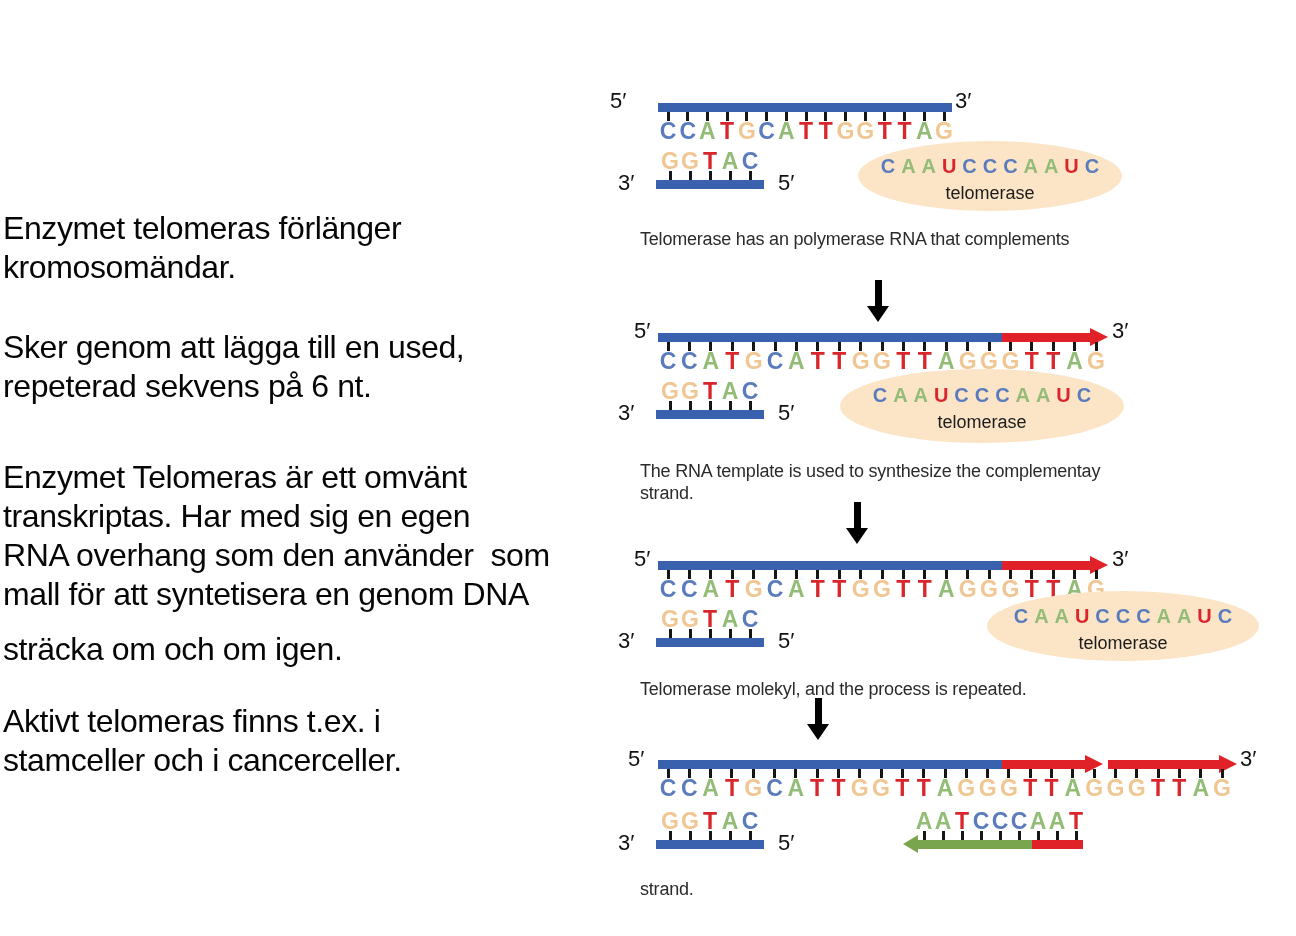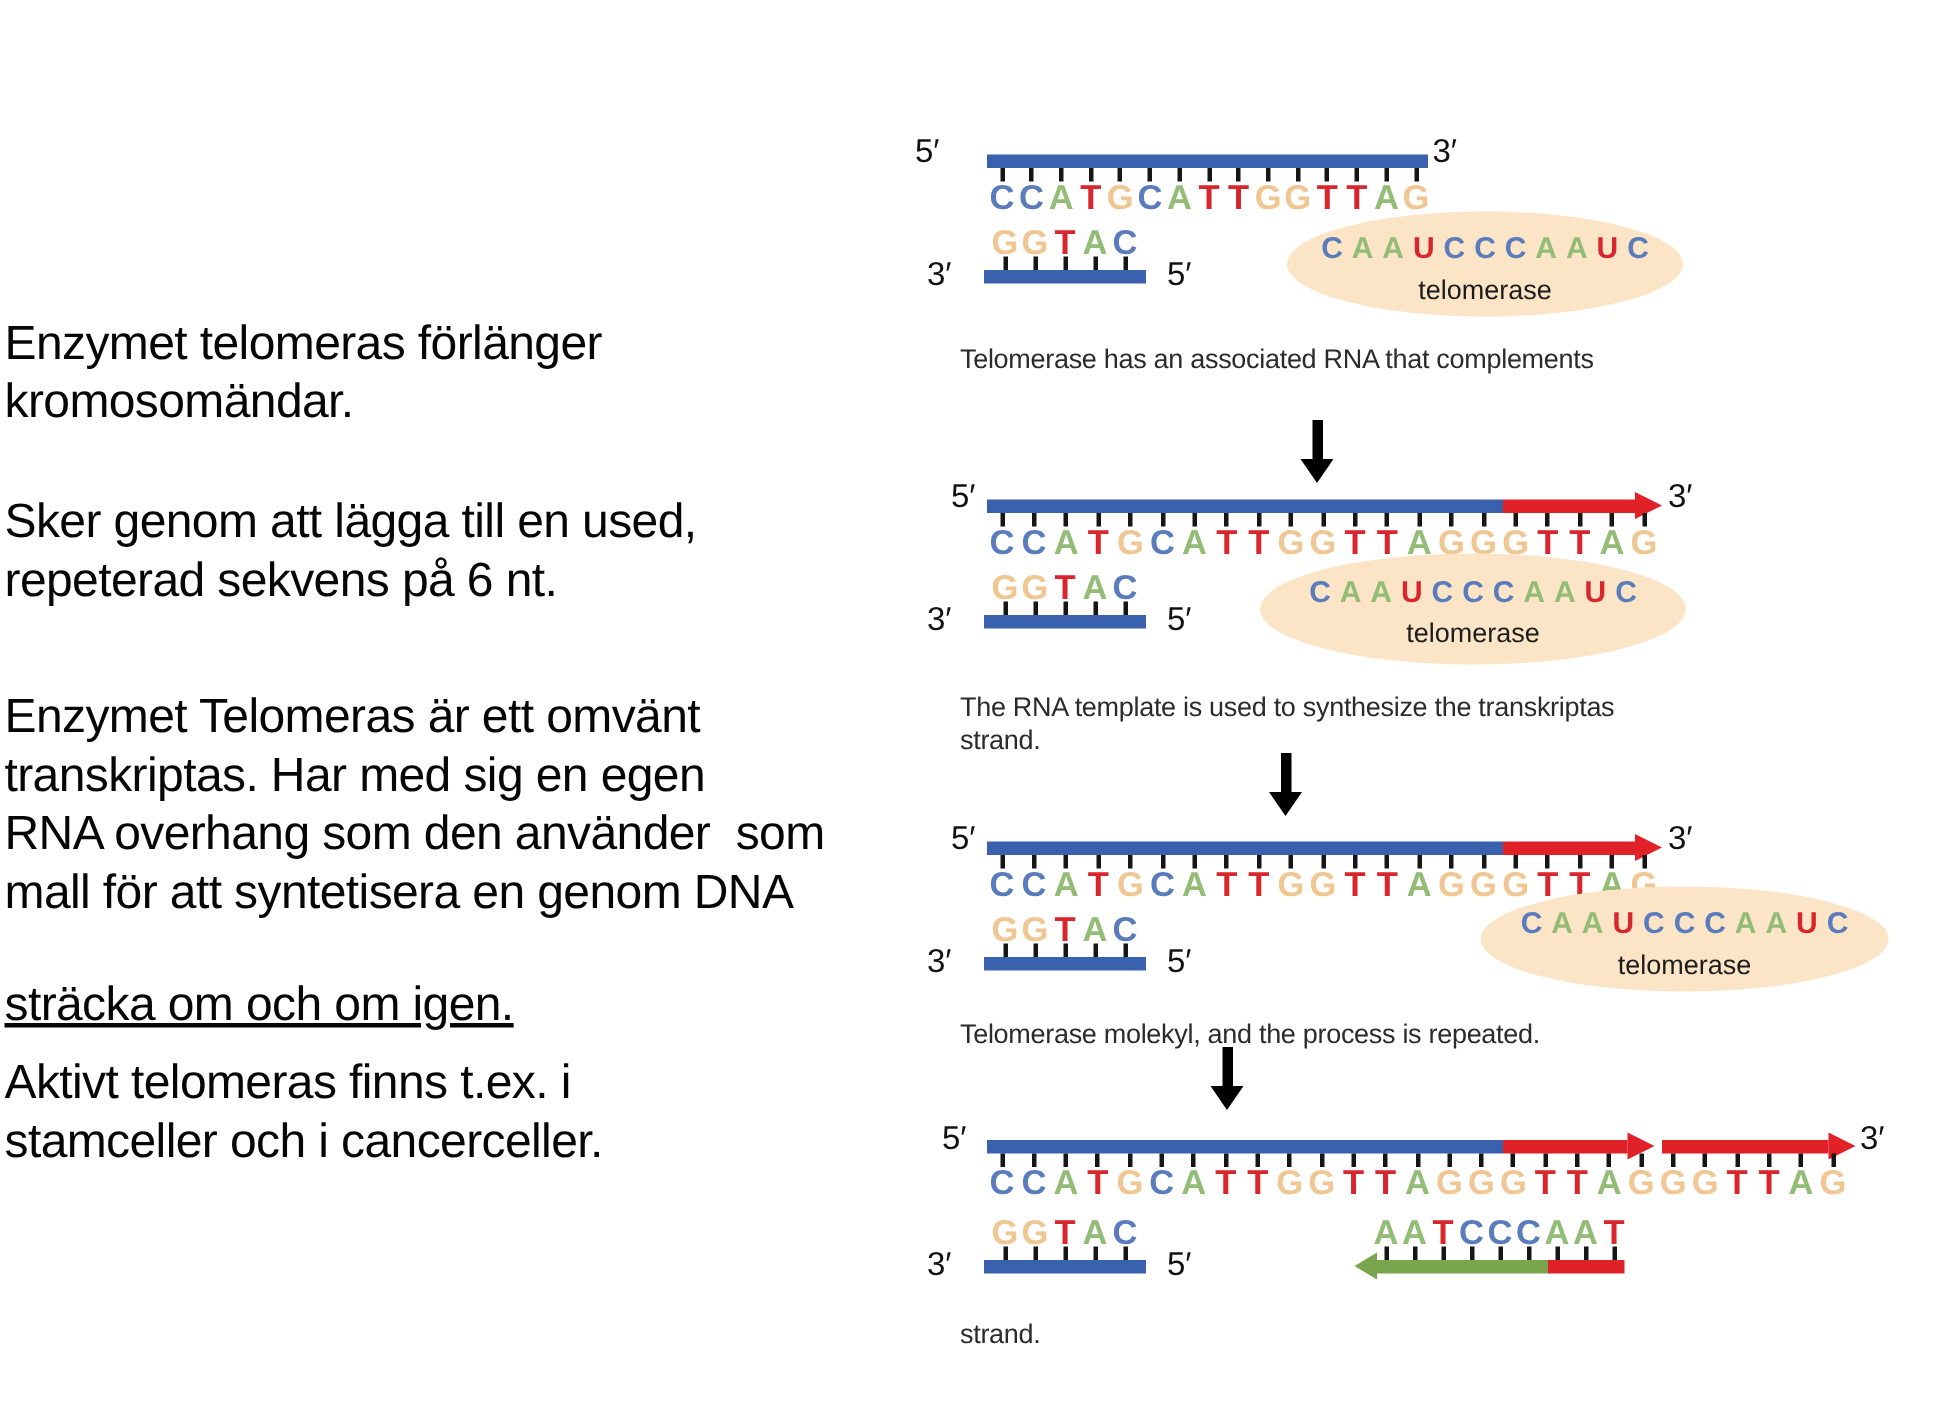"Telomerase has an associated RNA" div.cap { text: associated -> polymerase }
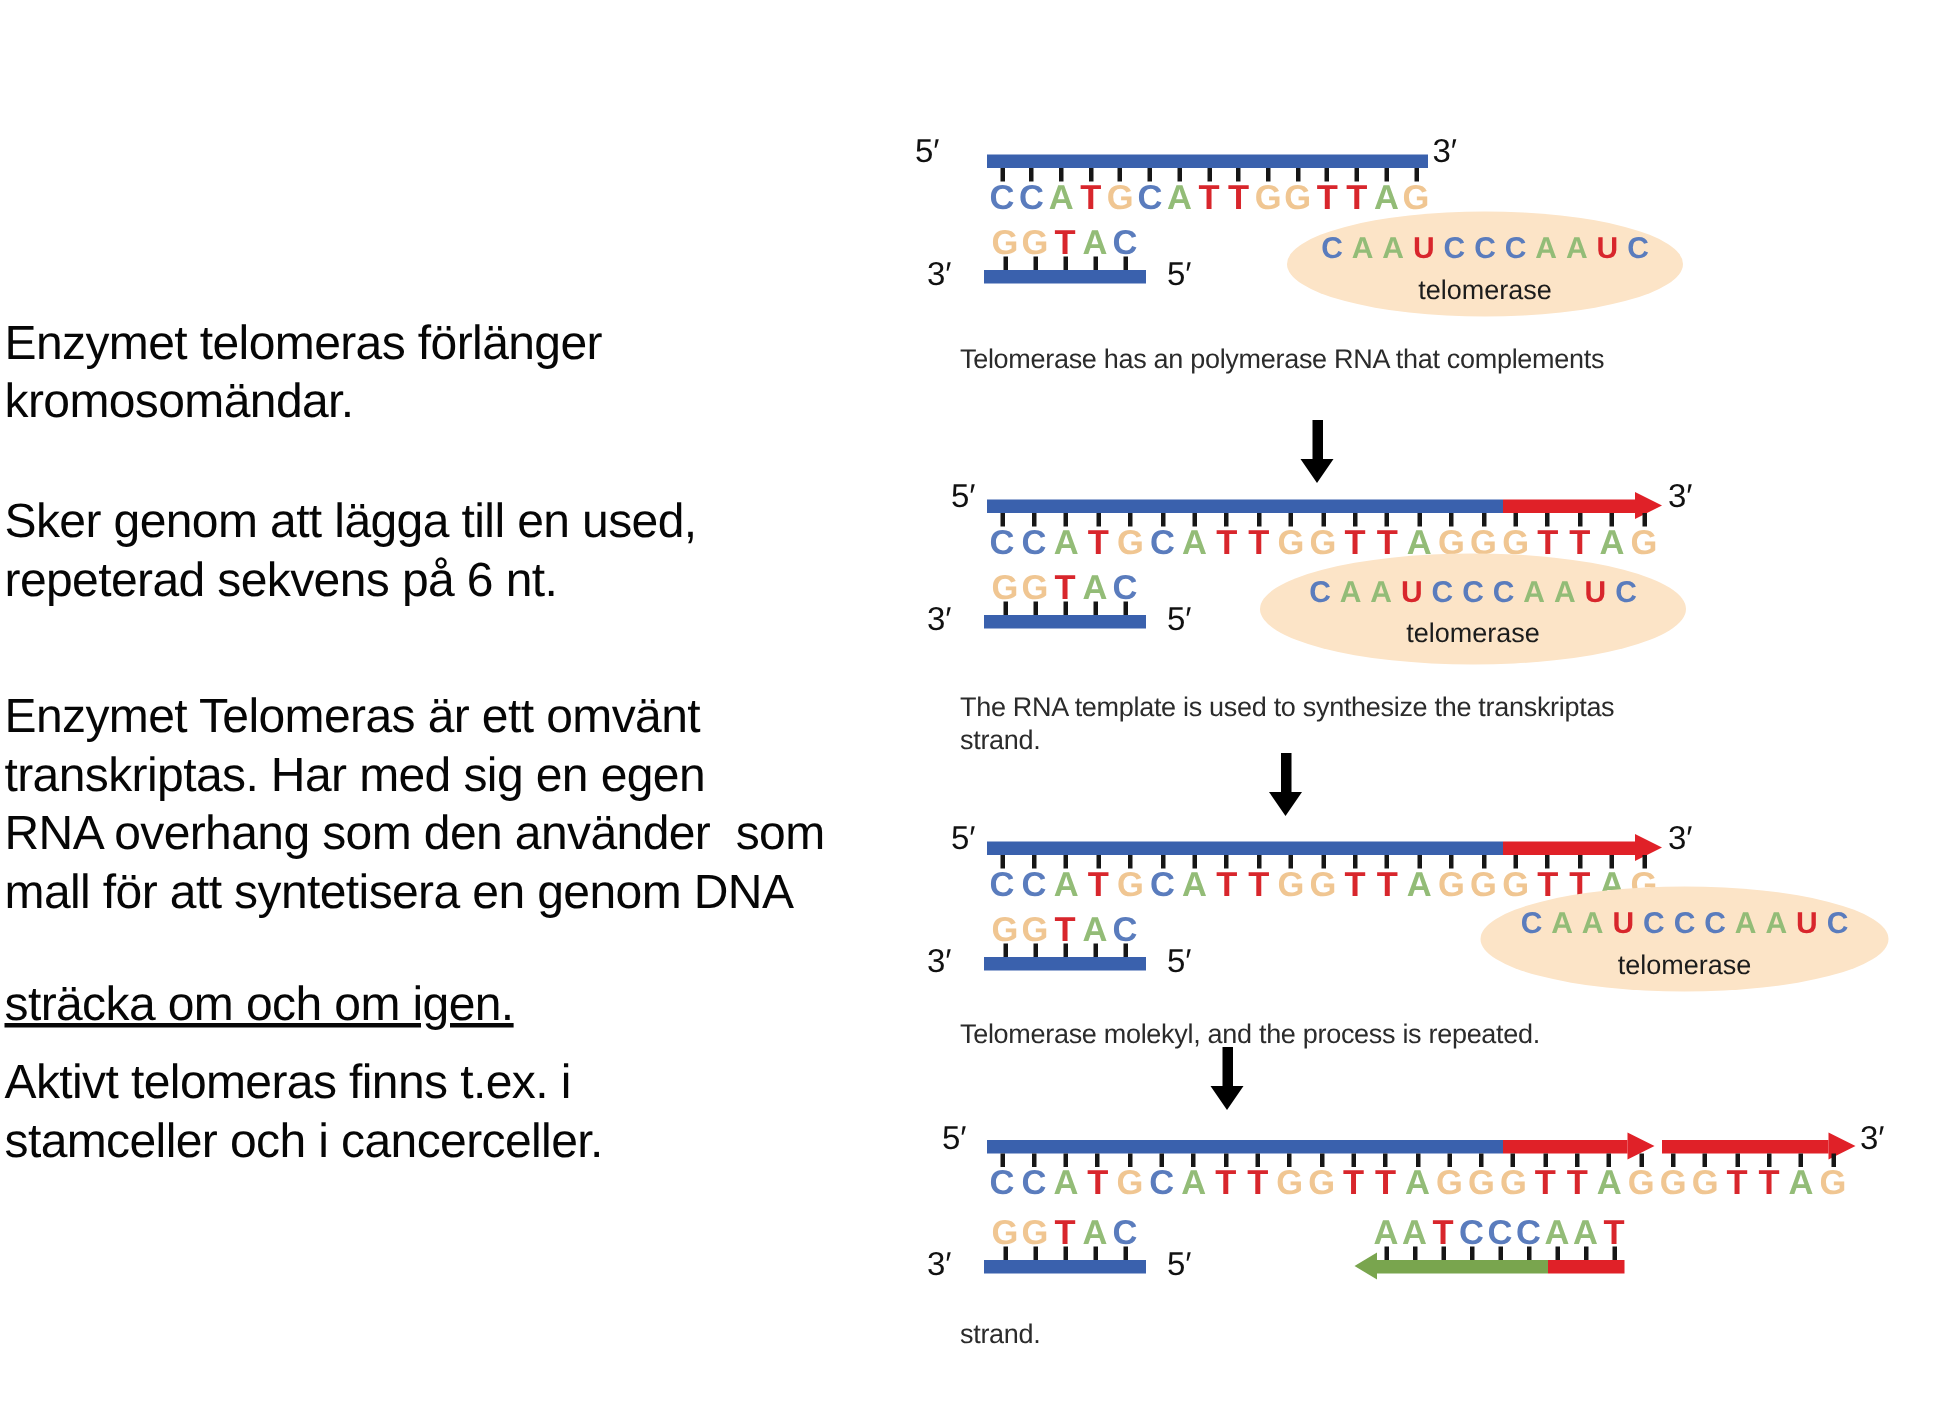"The RNA template is used" div.cap { text: transkriptas -> complementay }
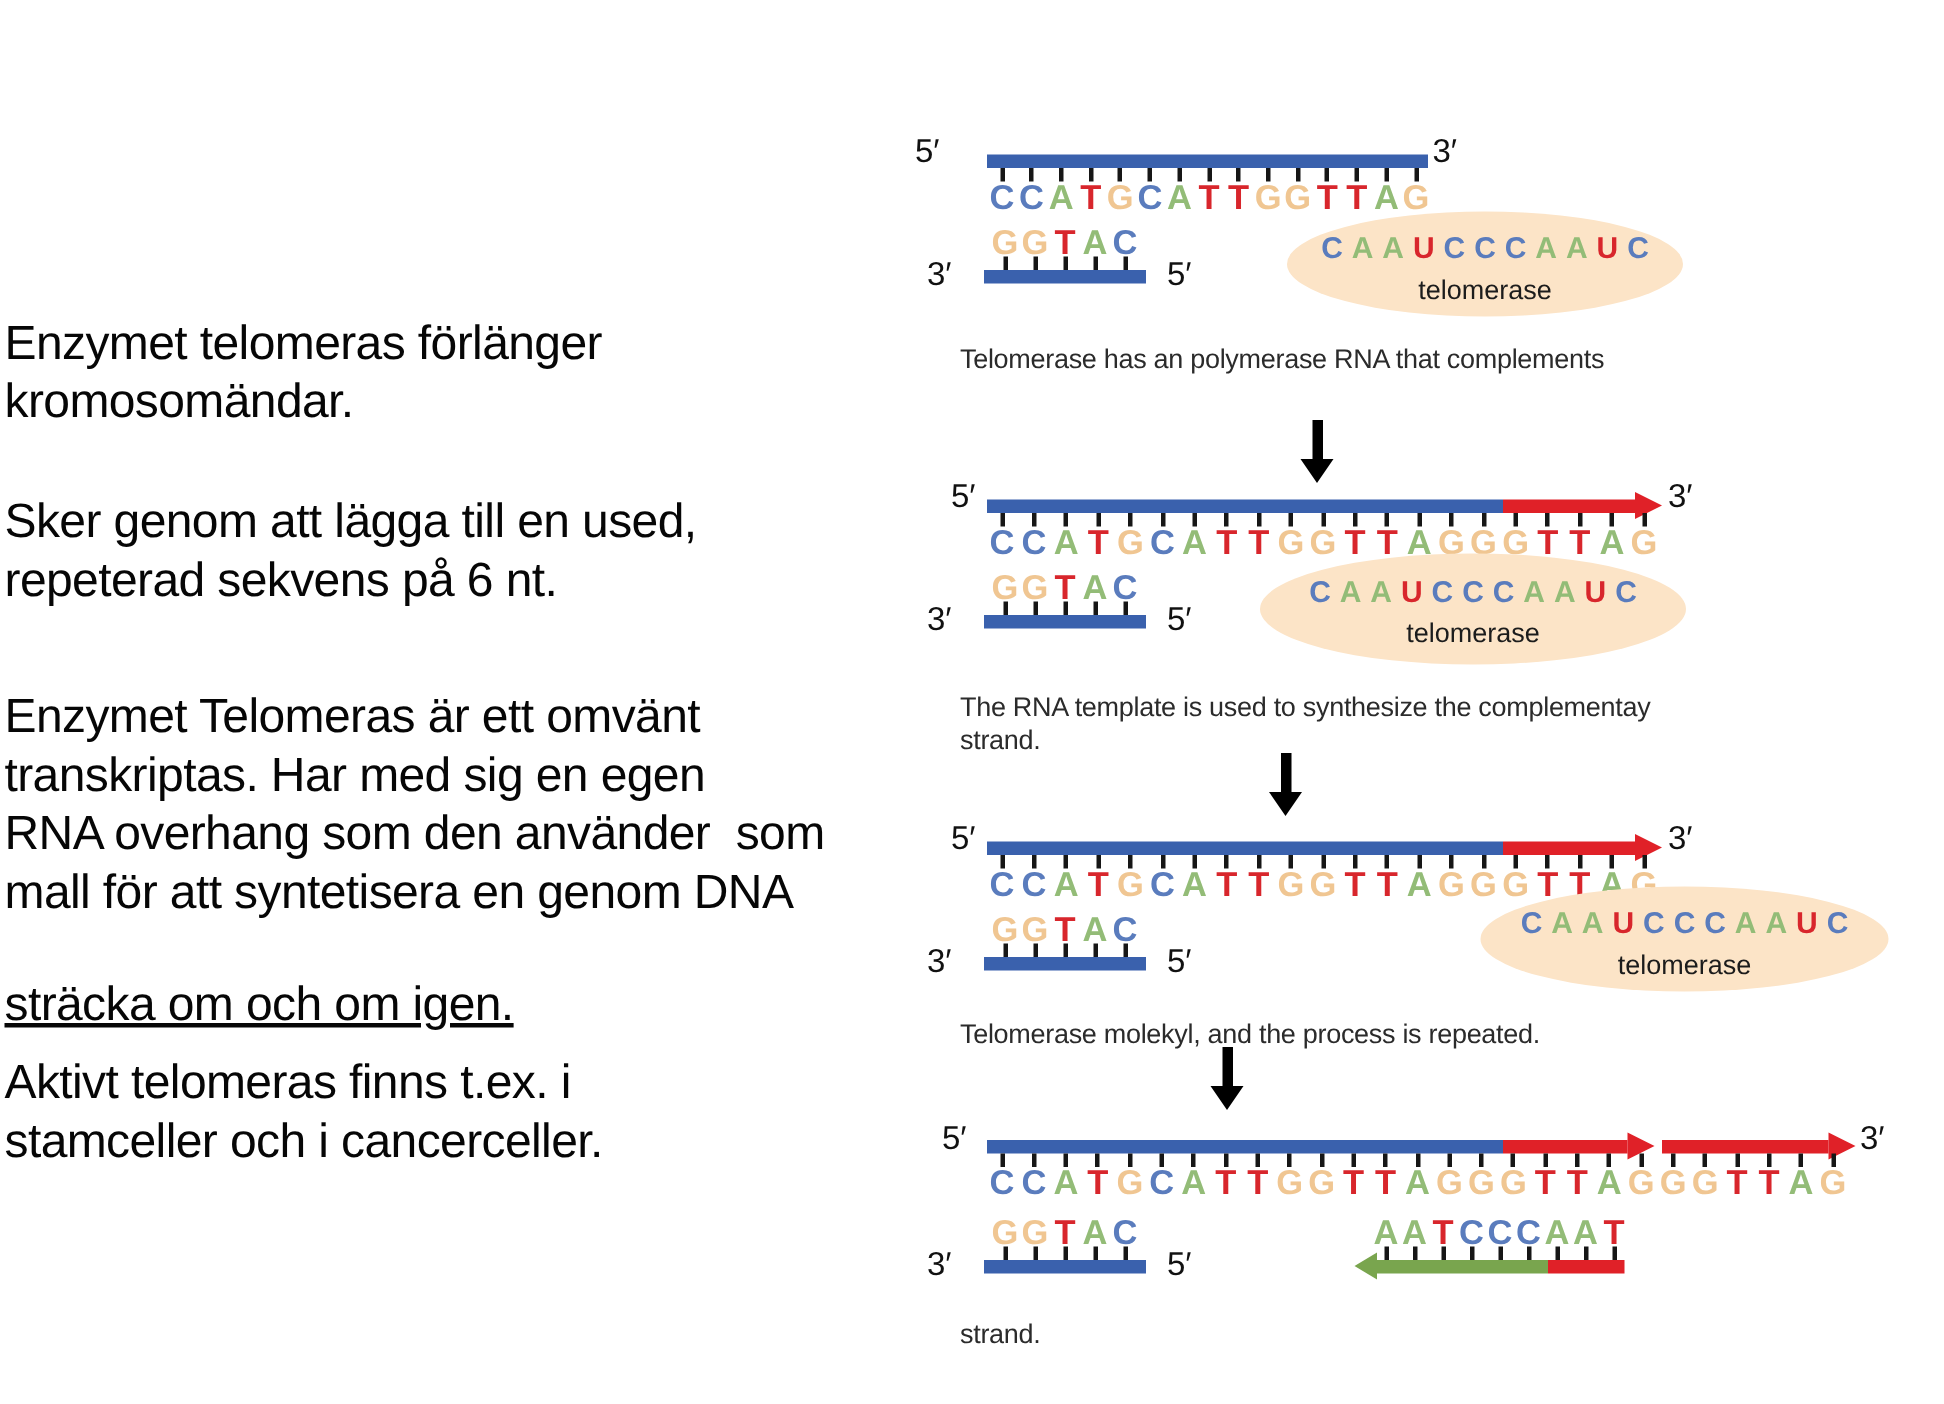"sträcka om och om igen." div.ltline { text-decoration: underline -> none; top: 650px -> 630px }
